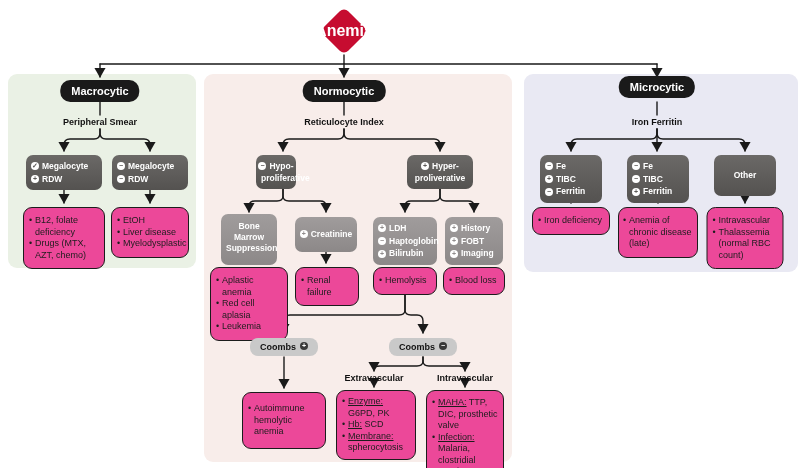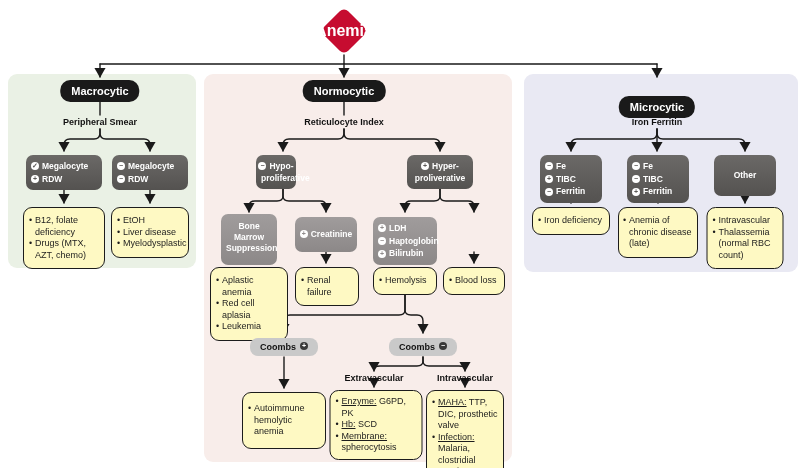"Microcytic" div.node { top: 96px -> 76px }
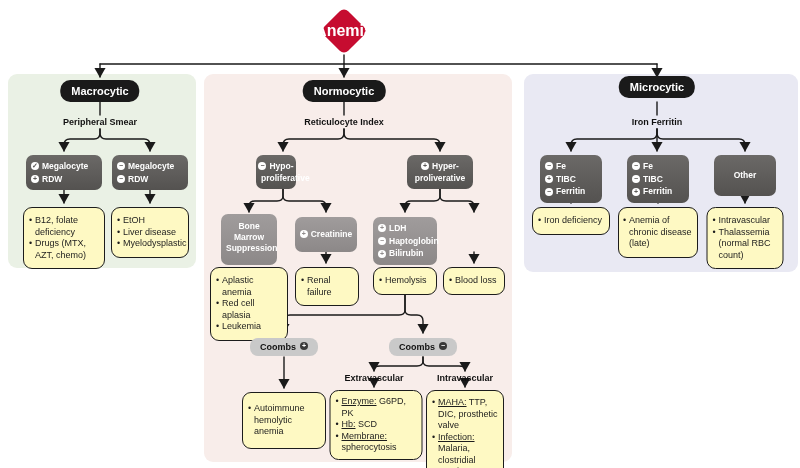"B12, folate deficiency" .obox { background: #fef9c3 -> #ec4899 }
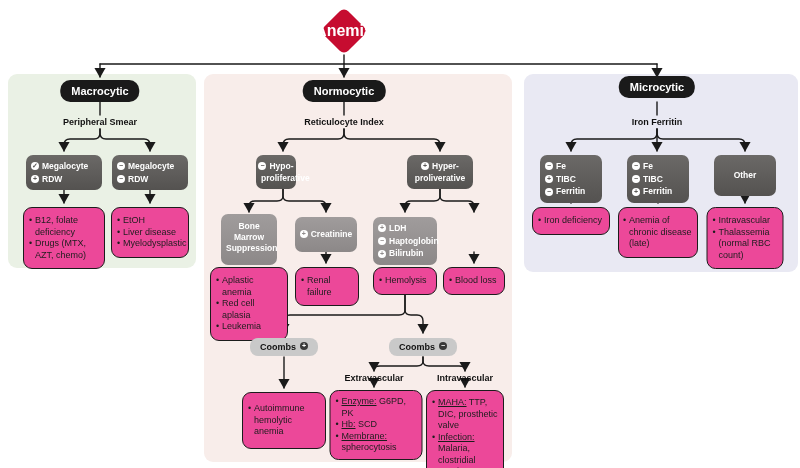"History" div.node { html: none -> <div> <div> <span>+</span> <span>History</span> </div> <div> <span>+</span> <span>FOBT</span> </div> <div> <span>+</span> <span>Imaging</span> </div> </div> }
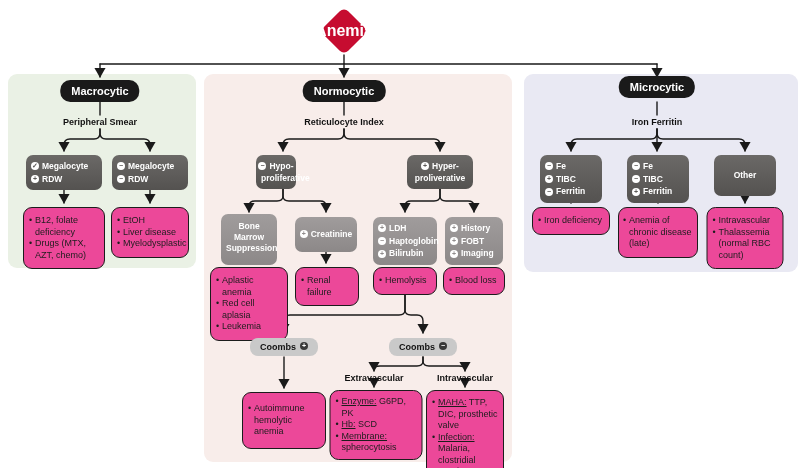"Enzyme: G6PD, PK" div.node { width: 93px -> 80px }
